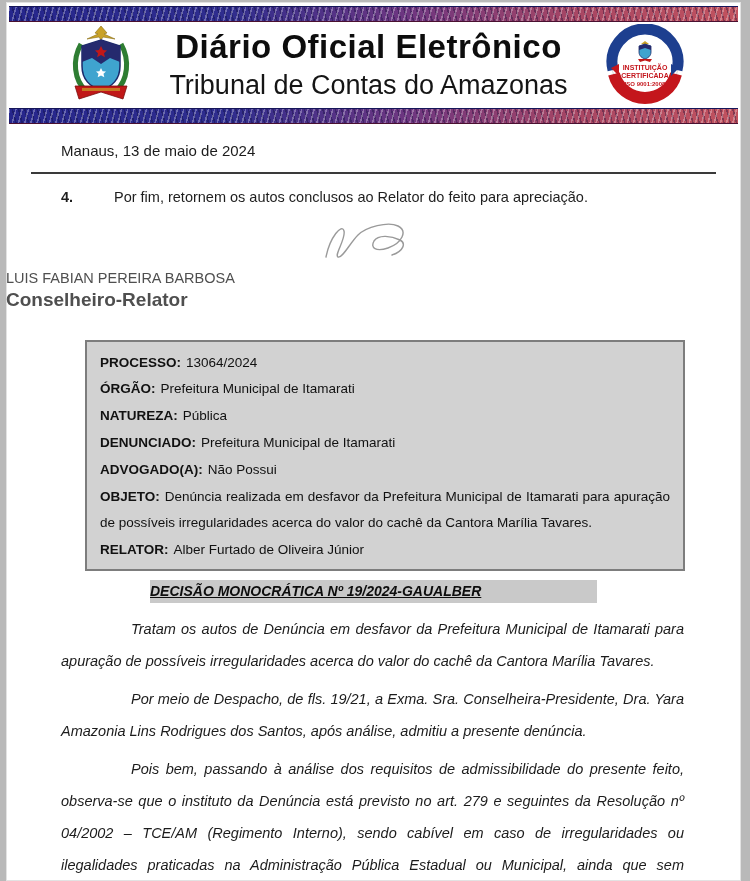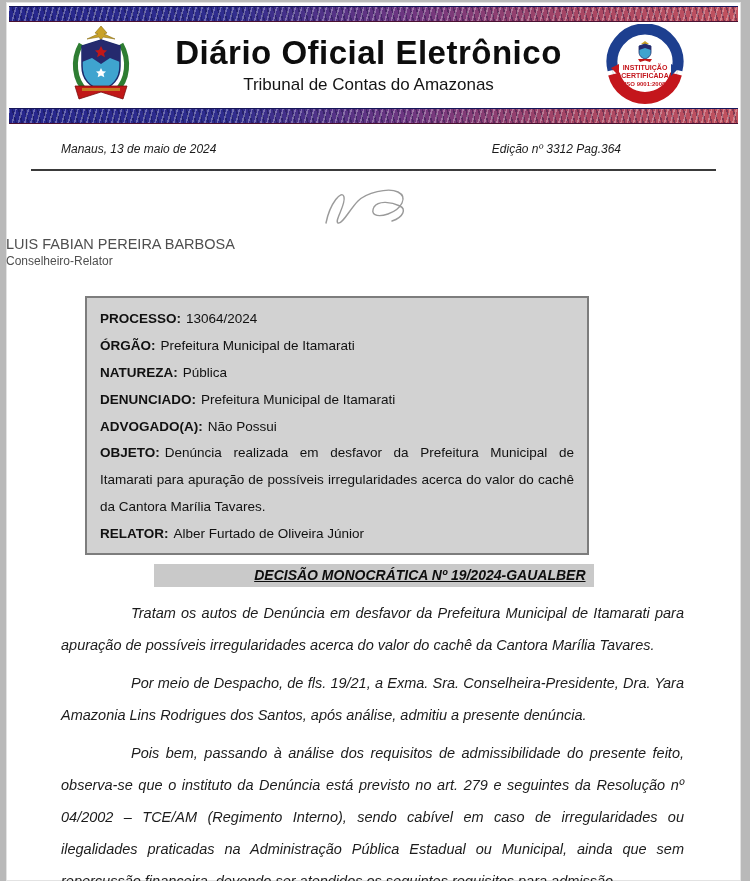"Tribunal de Contas do Amazonas" .doc-subtitle { font-size: 17px -> 27px }
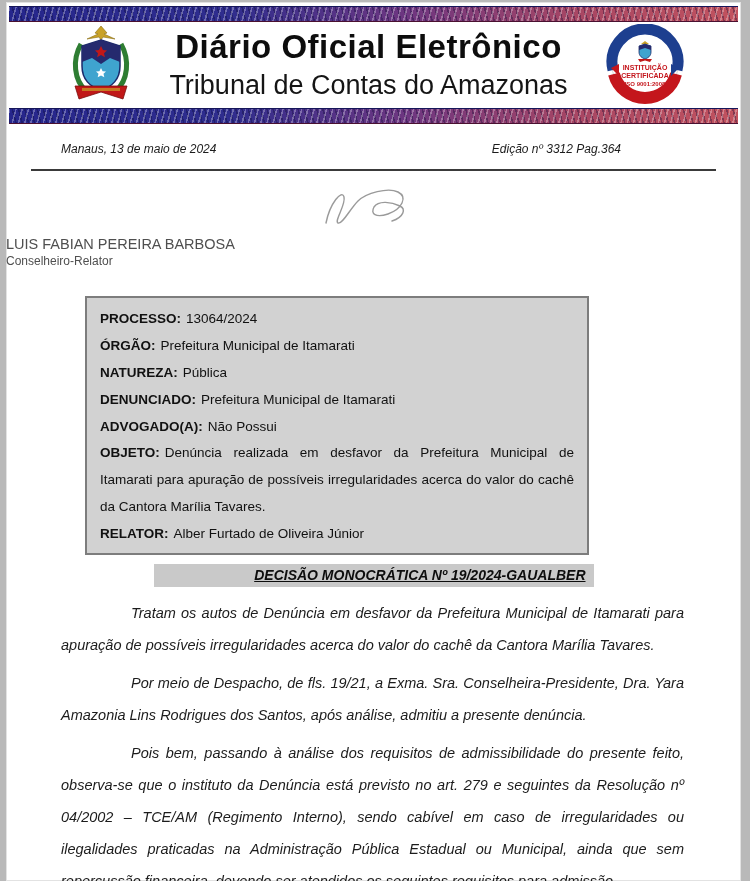"Manaus, 13 de maio de" .meta-bar { font-size: 12px -> 15px; font-style: italic -> none; margin: 18px 120px 0 55px -> 18px 88px 0 55px }
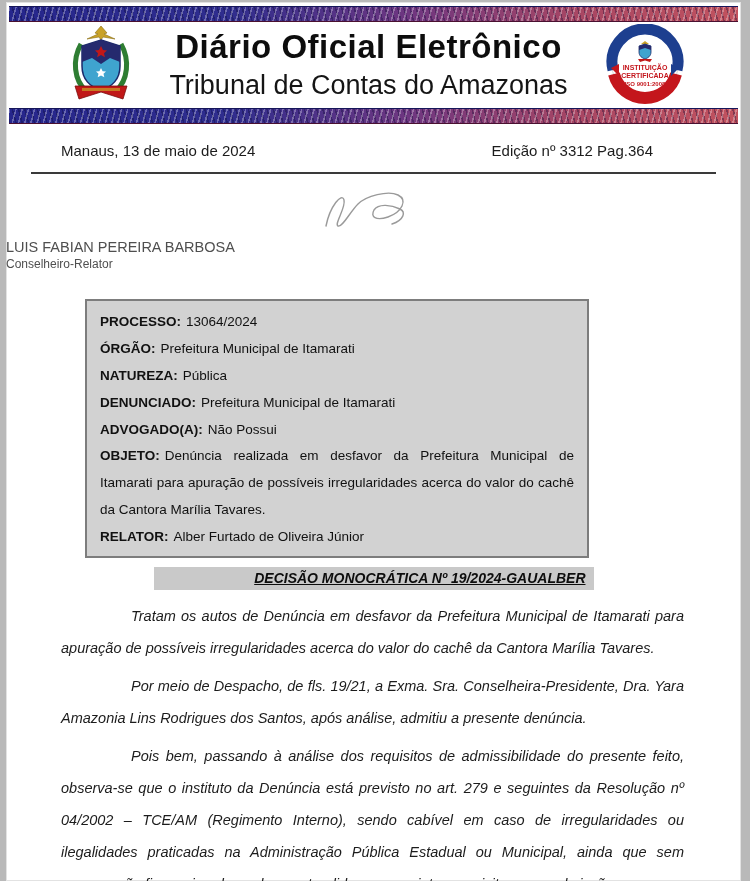"Edição nº 3312 Pag.364" span { html: <span>Edição nº 3312 Pag.364</span> -> none }
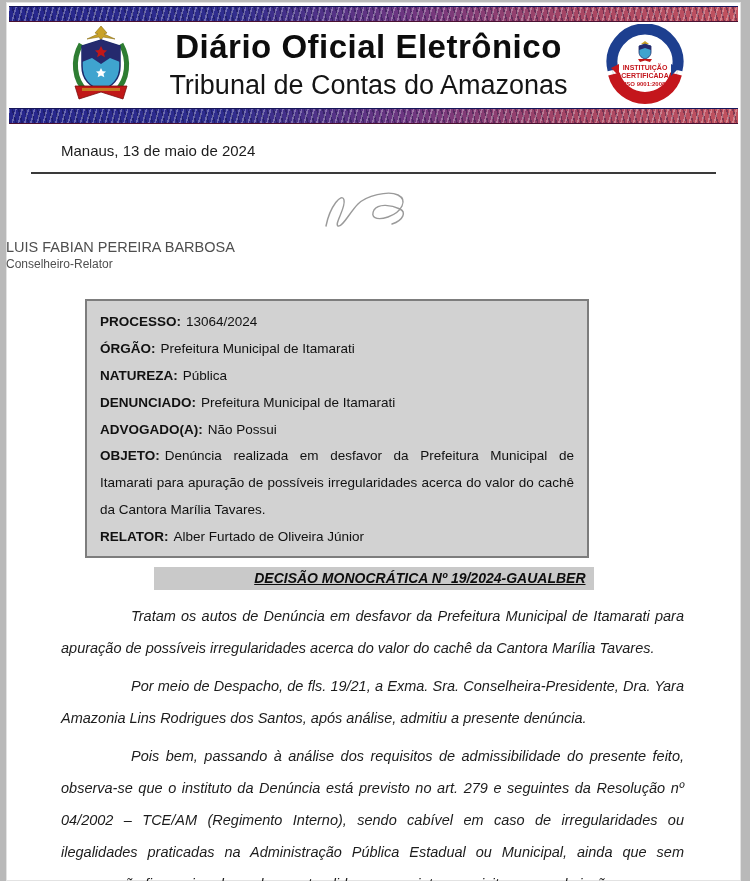"4. Por fim, retornem os" div.p-item4 { html: none -> <div> <span>4.</span><span>Por fim, retornem os autos conclusos ao Relator do feito para apreciação.</span> </div> }
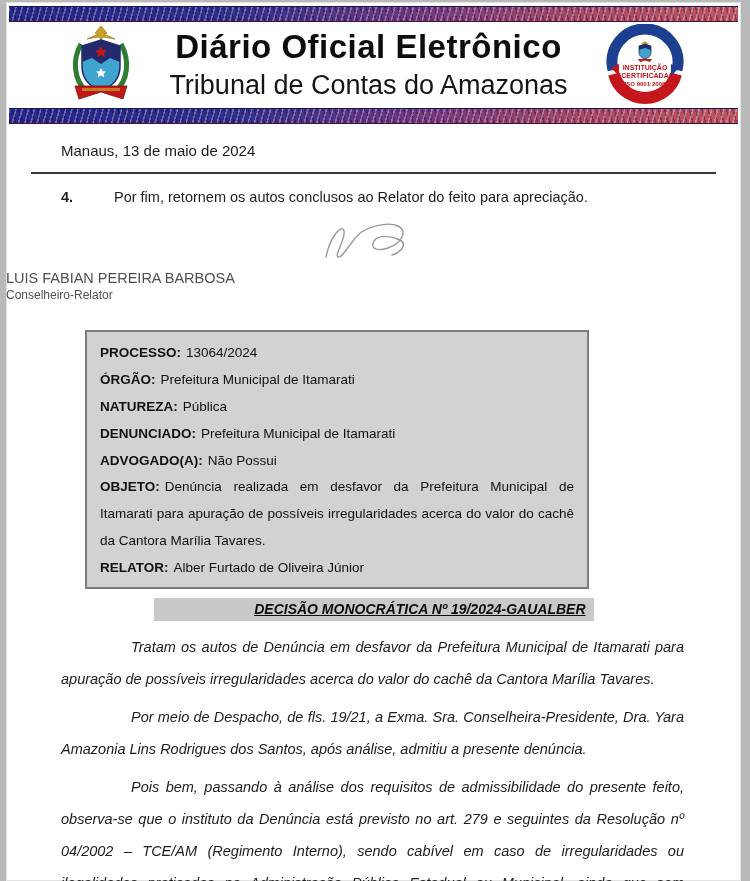"Conselheiro-Relator" .signature-role { font-size: 12px -> 19px; font-weight: none -> bold }
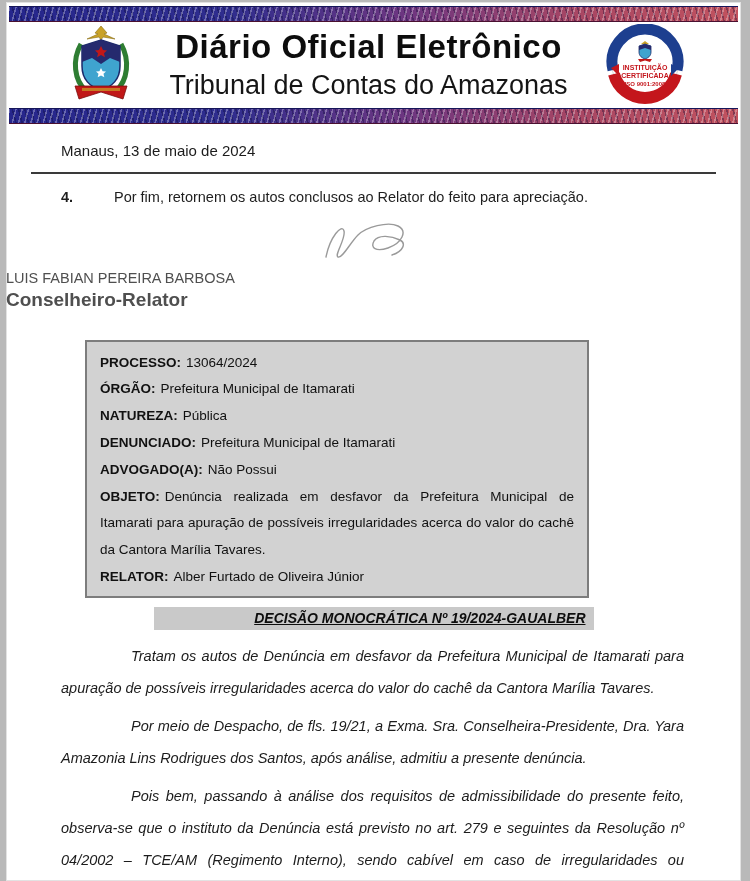"PROCESSO: 13064/2024" .process-box { width: 504px -> 600px }
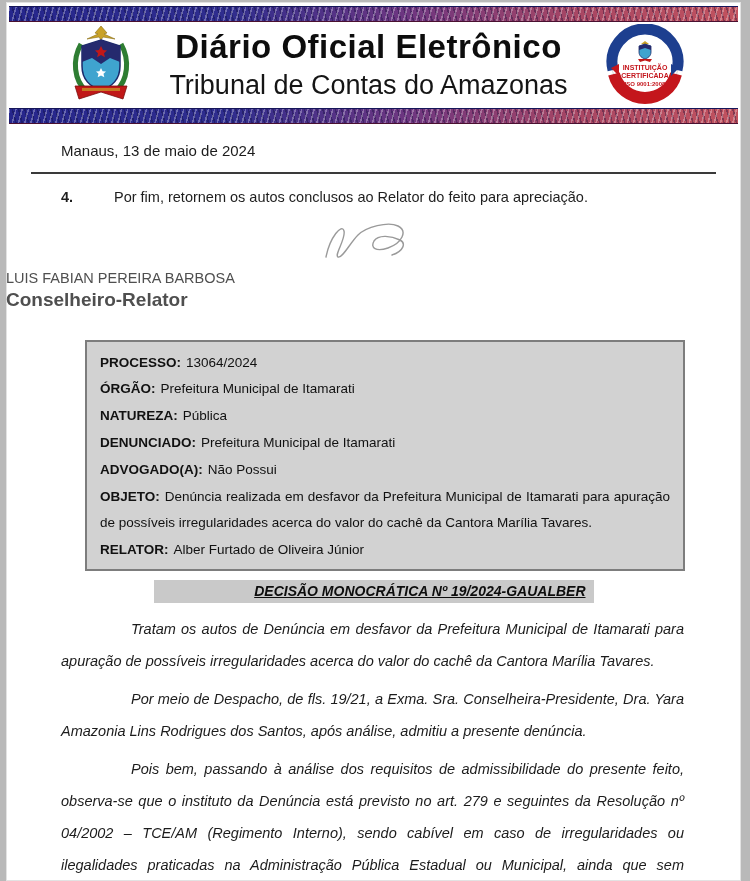"DECISÃO MONOCRÁTICA Nº 19/2024-GAUALBER" .decision-bar { padding: 2px 8px 3px 0 -> 2px 15px 3px 0; text-align: right -> left }
